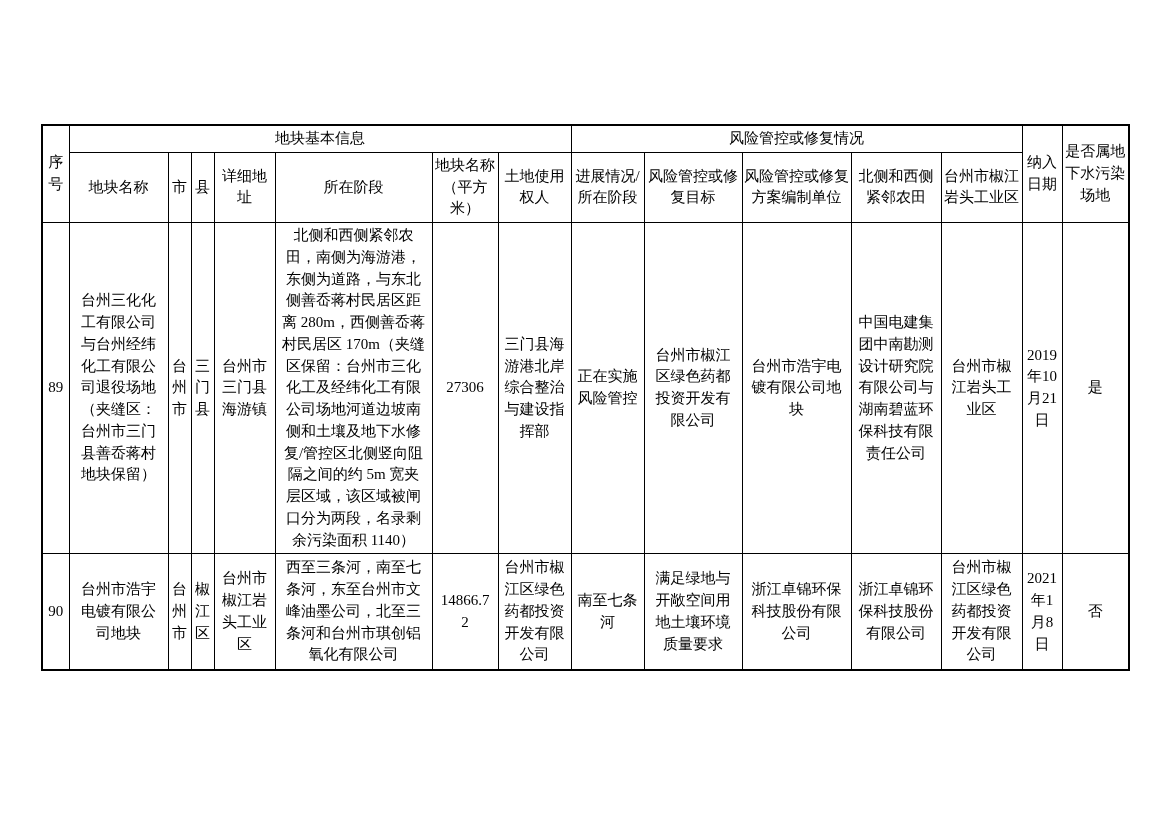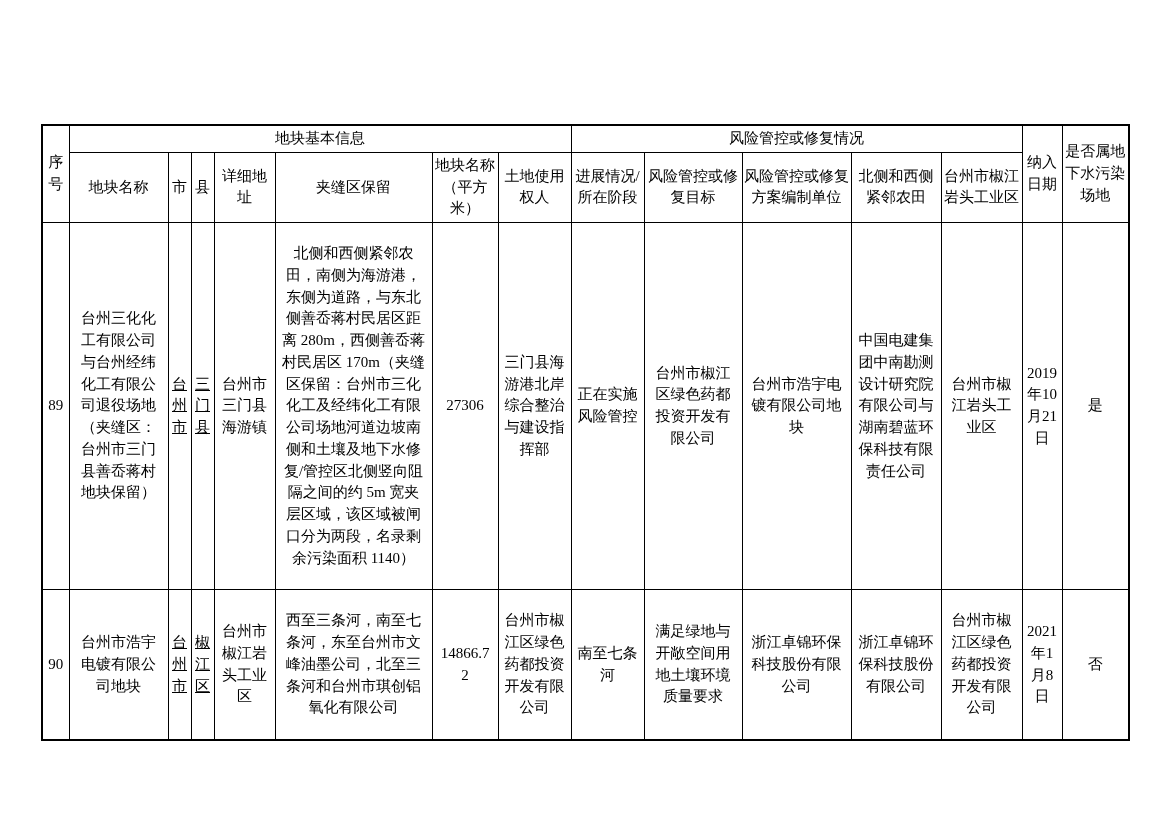"夹缝区保留" th { text: 夹缝区保留 -> 所在阶段 }
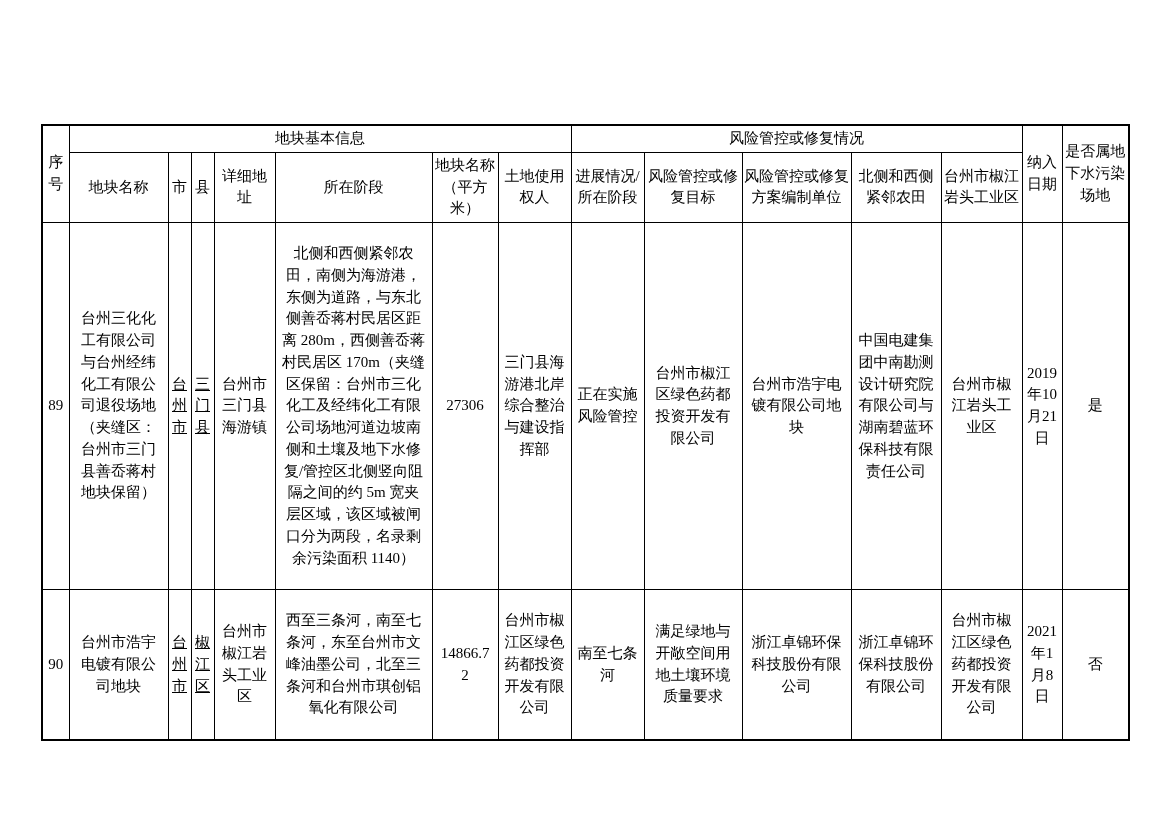"北侧和西侧紧邻农田，南侧为海游港，东侧为道路，与东北侧善岙蒋村民居区距离" .doc-table th, .doc-table td { padding: 20px 5px -> 2px 5px }
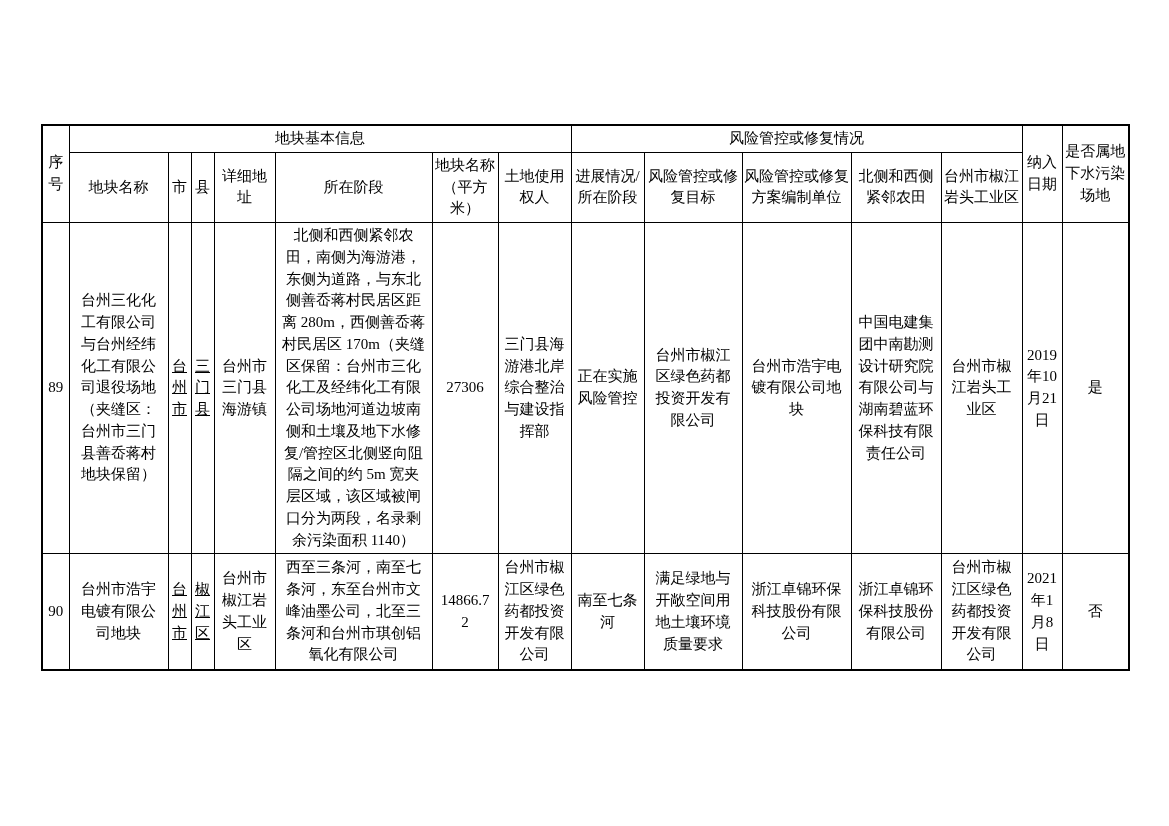"台州市" td.col-city, td.col-county { text-decoration: underline -> none }
